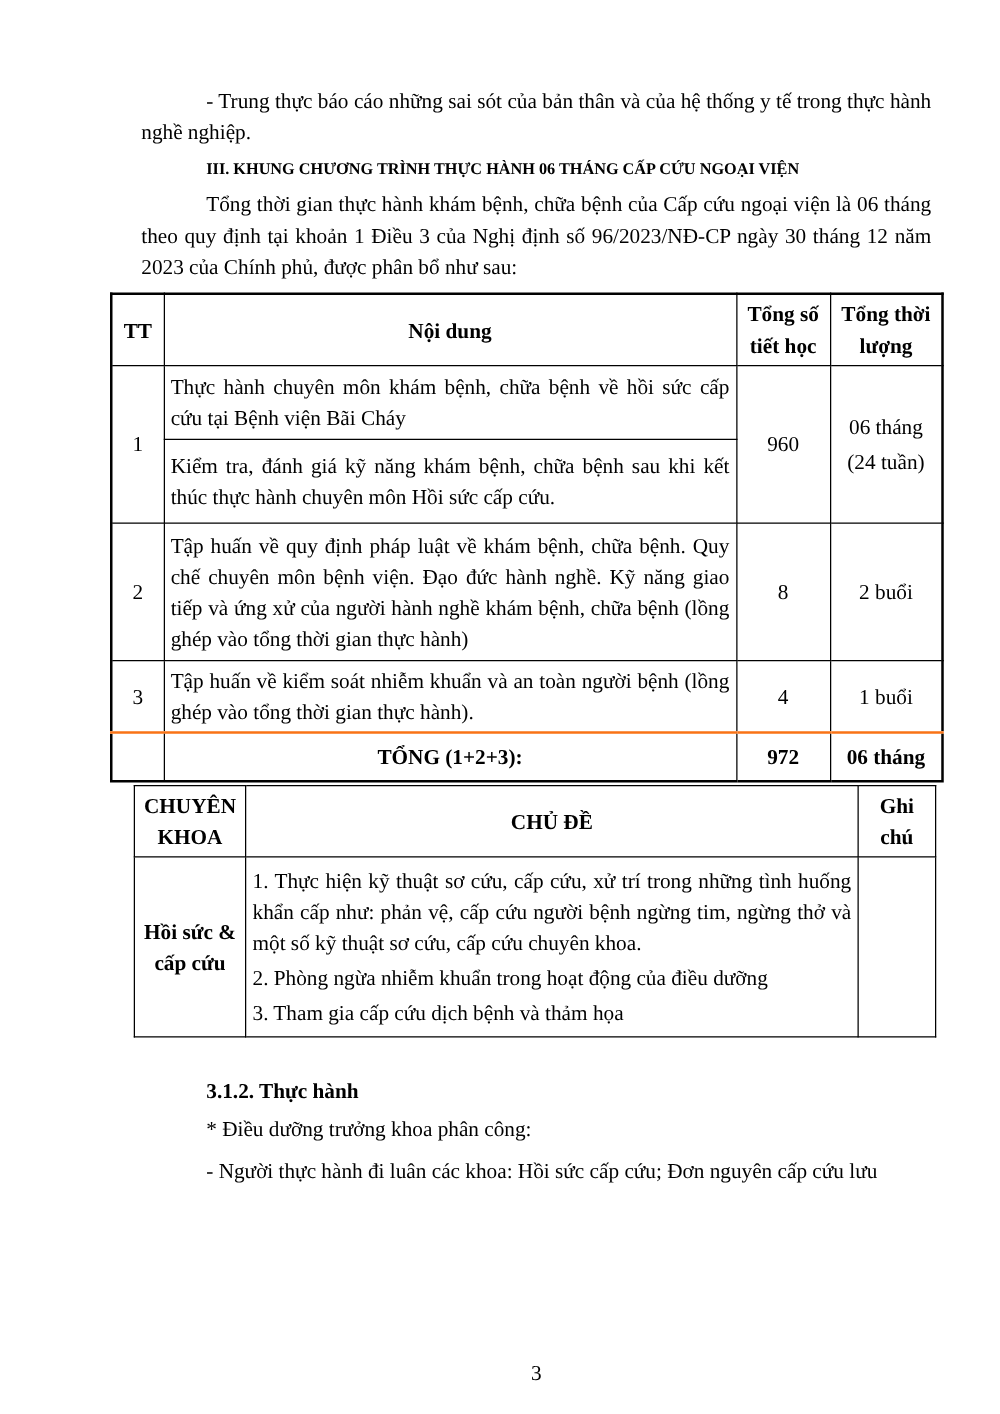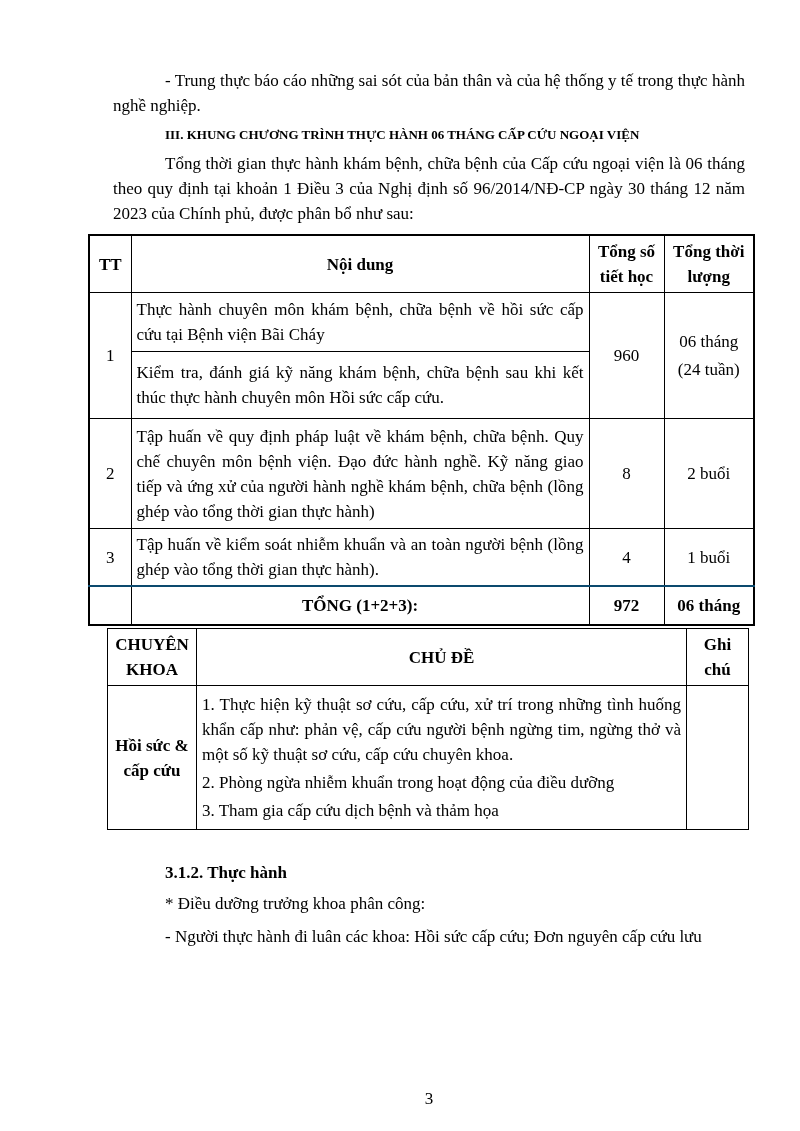"Tổng thời gian thực hành" p.para { text: 96/2014/NĐ-CP -> 96/2023/NĐ-CP }
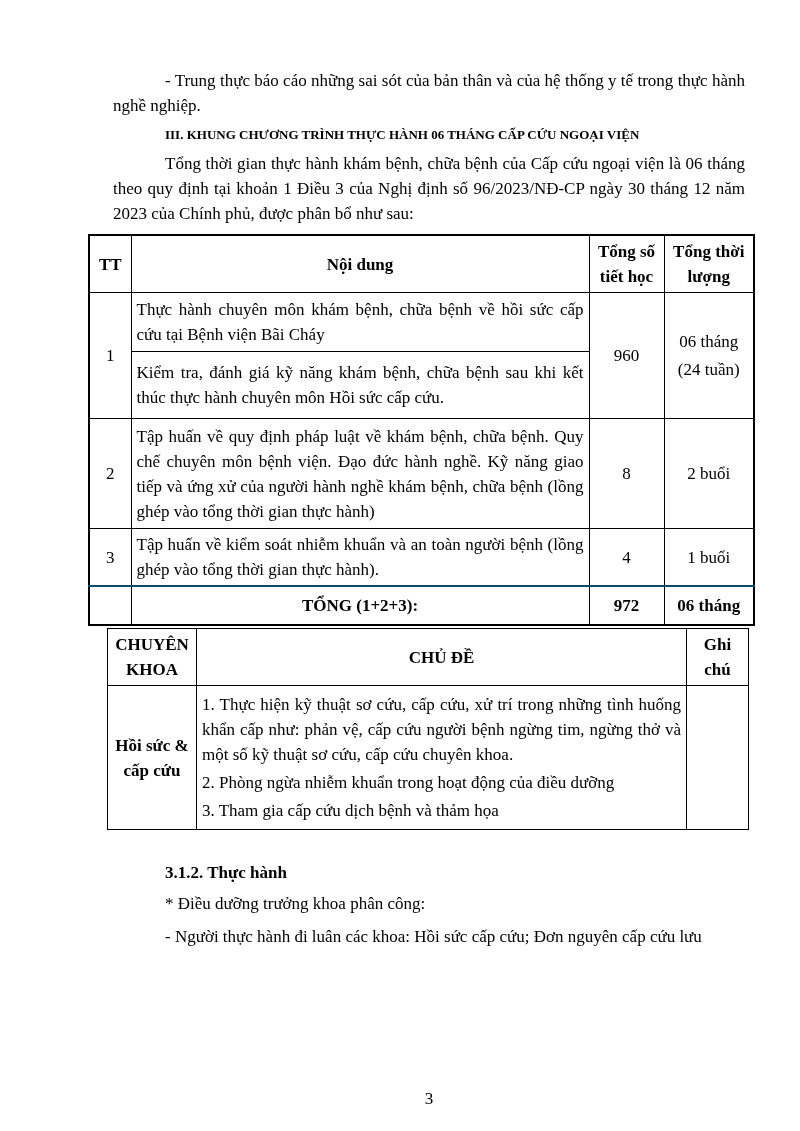"TỔNG (1+2+3):" .t1 tr.total td { border-top: 2px solid #0c4a6e -> 2px solid #f97316 }
